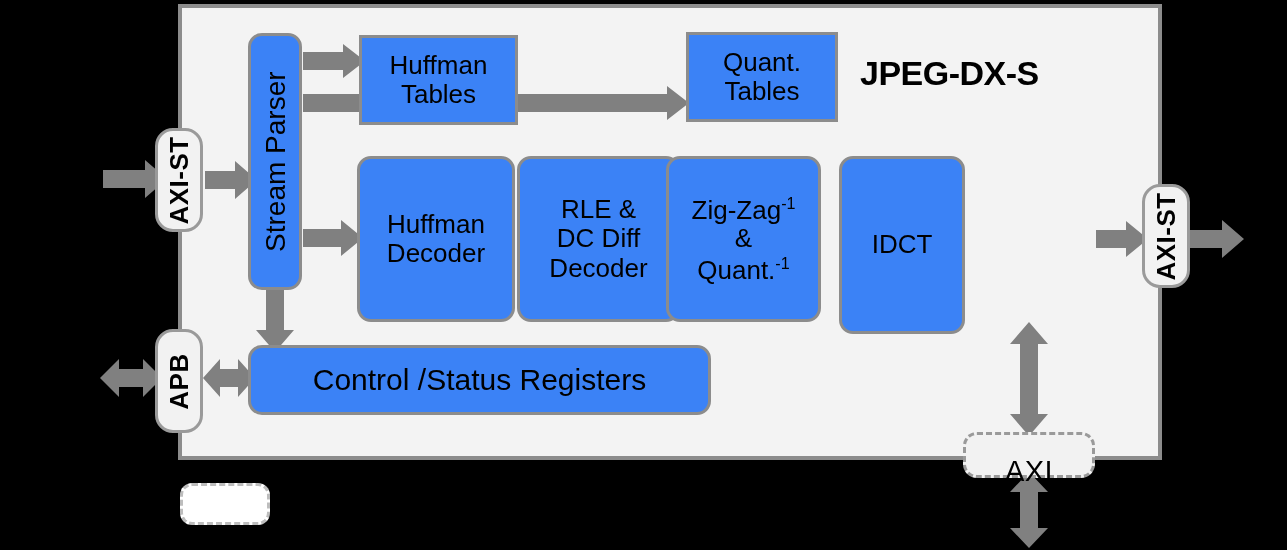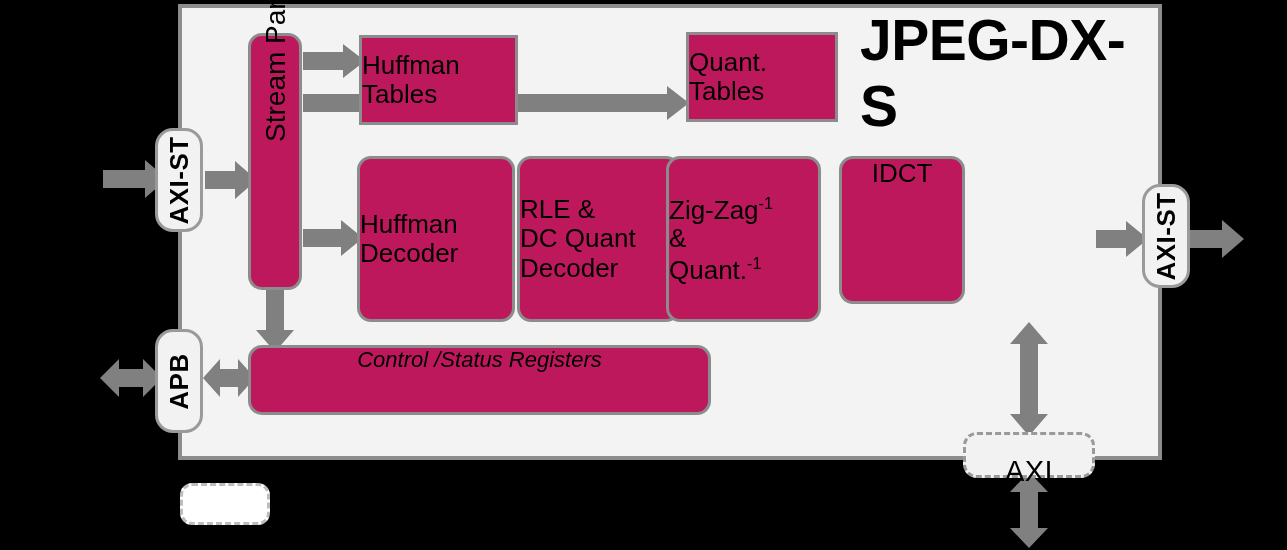"Huffman" .blk { align-items: flex-start -> center; background: #be185d -> #3b82f6 }
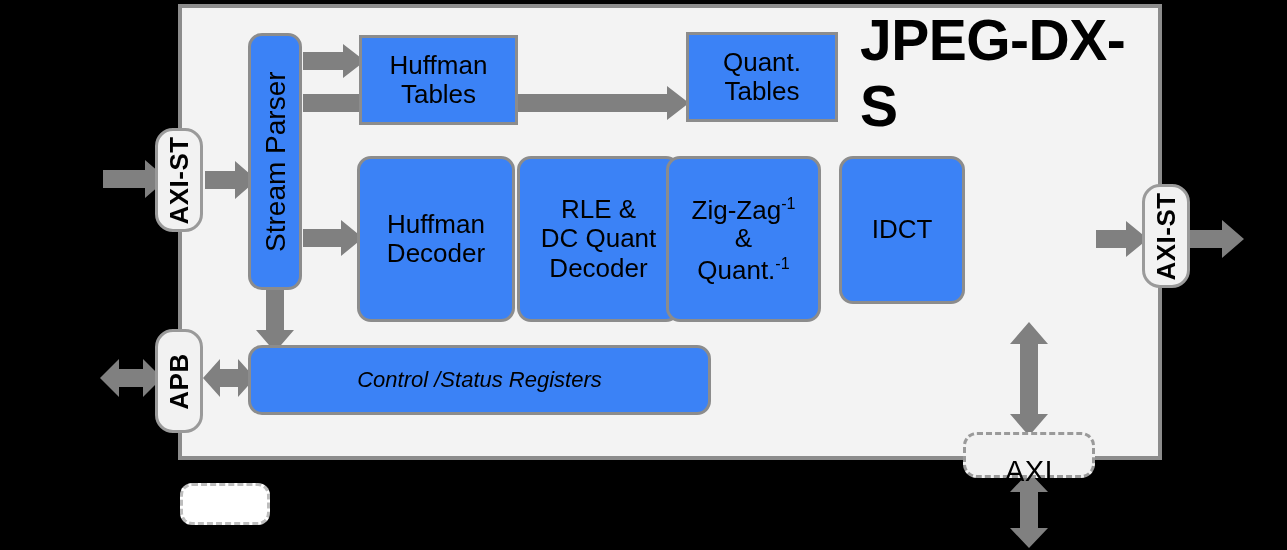"JPEG-DX-S" .chip-title { font-size: 57px -> 34px }
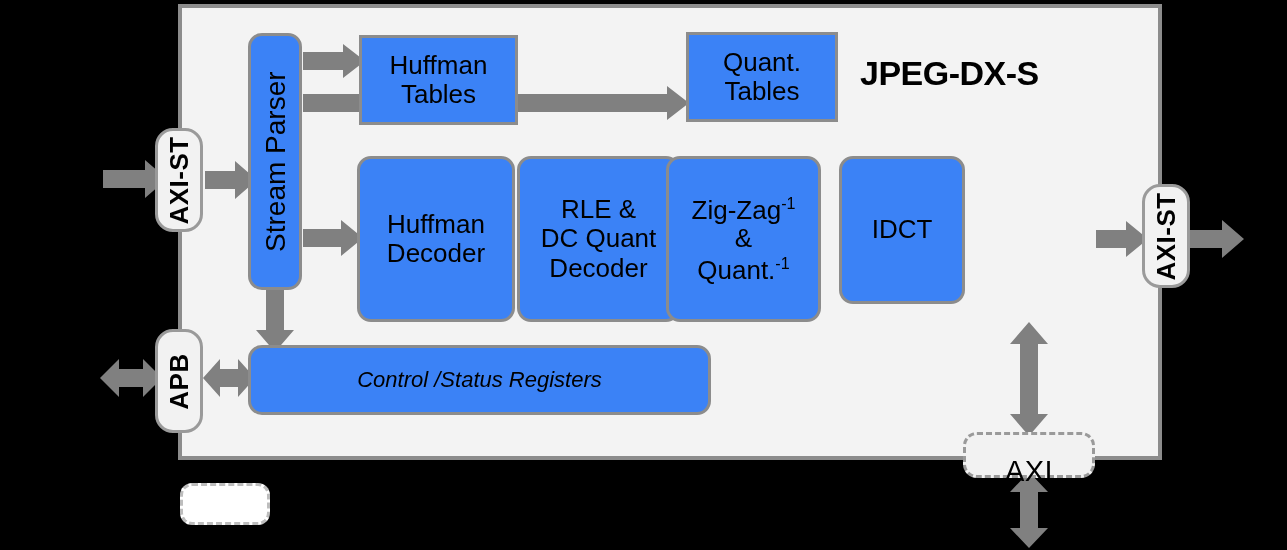"DC Quant" div { text: Quant -> Diff }
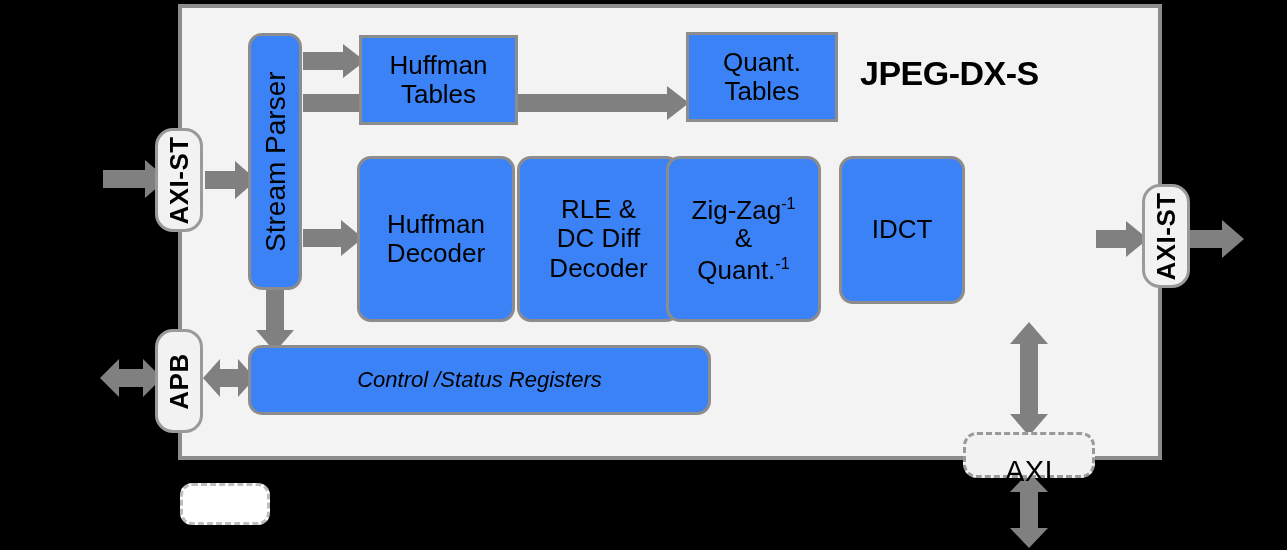"IDCT" div.blk { height: 148px -> 178px }
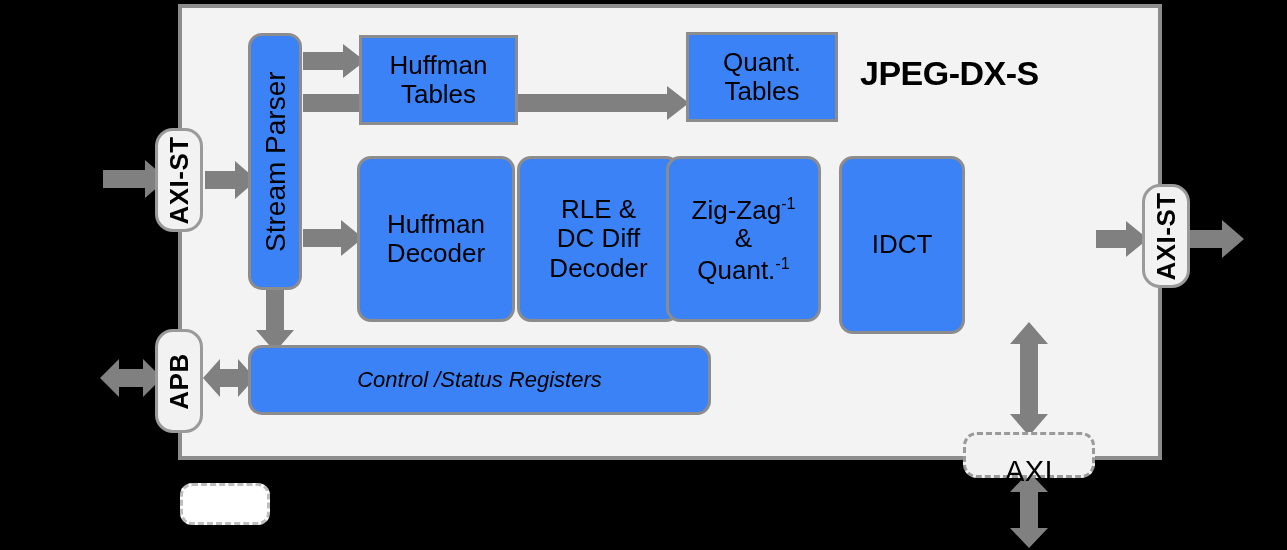"Control /Status Registers" div.blk { font-size: 22px -> 30px; font-style: italic -> none }
